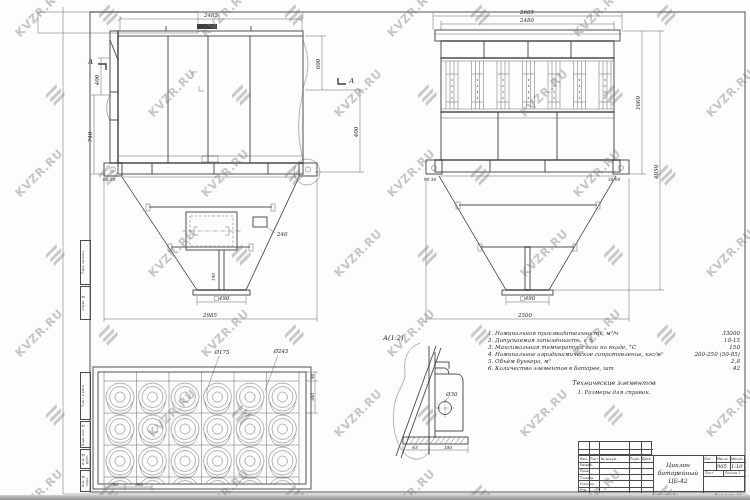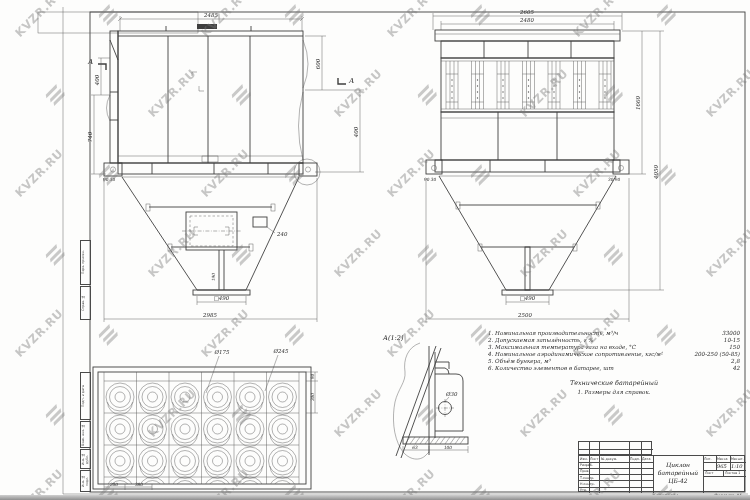"Технические батарейный" div.tr-title { text: батарейный -> элементов }
